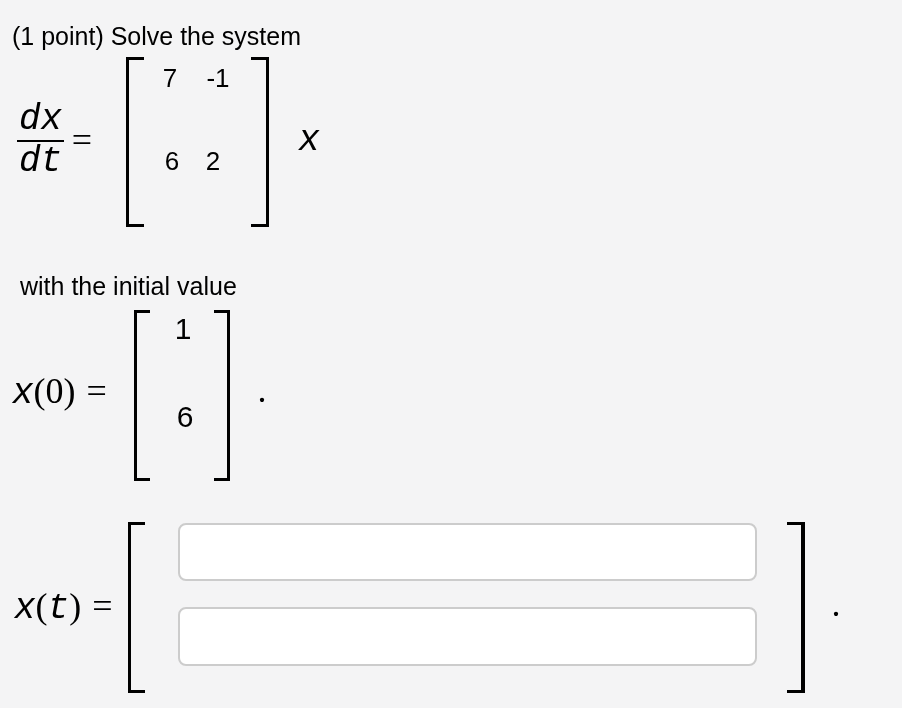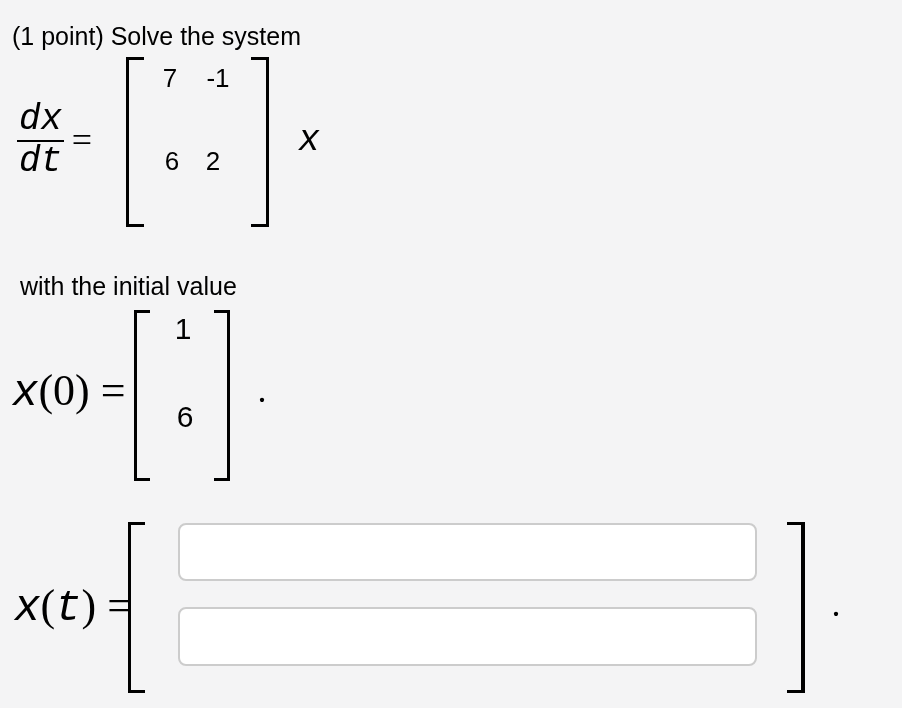"x(0) =" .eqlabel { font-size: 44px -> 36px }
